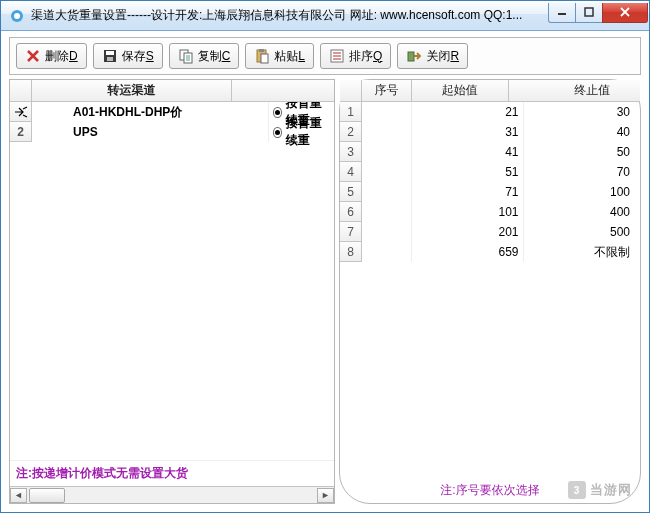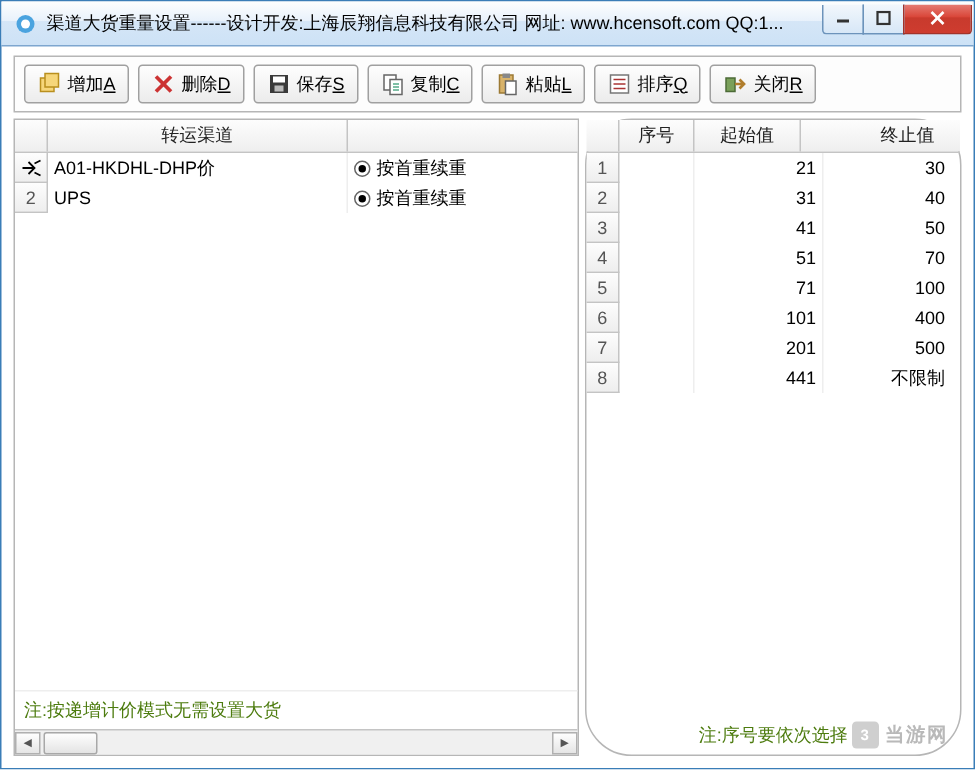"增加A" div.tbtn { html: <div> <span> <svg> <rect></rect> <rect></rect> </svg> </span> <span><span>增加</span><u>A</u></span> </div> -> none }
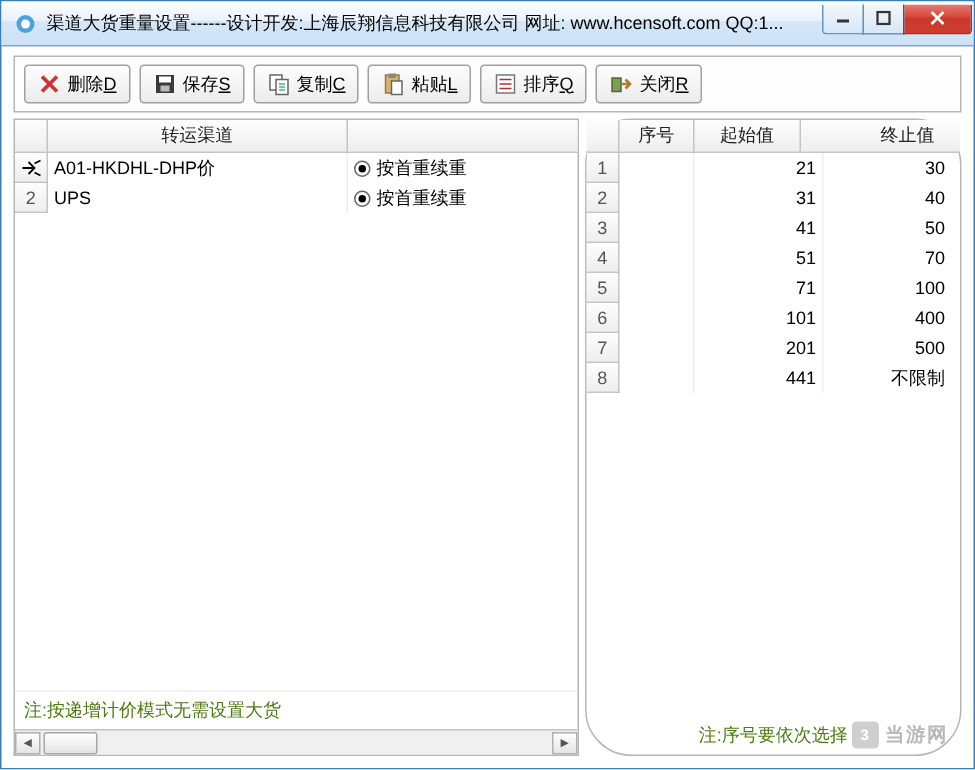"转运渠道" .left-panel { font-weight: none -> bold; width: 377px -> 326px }
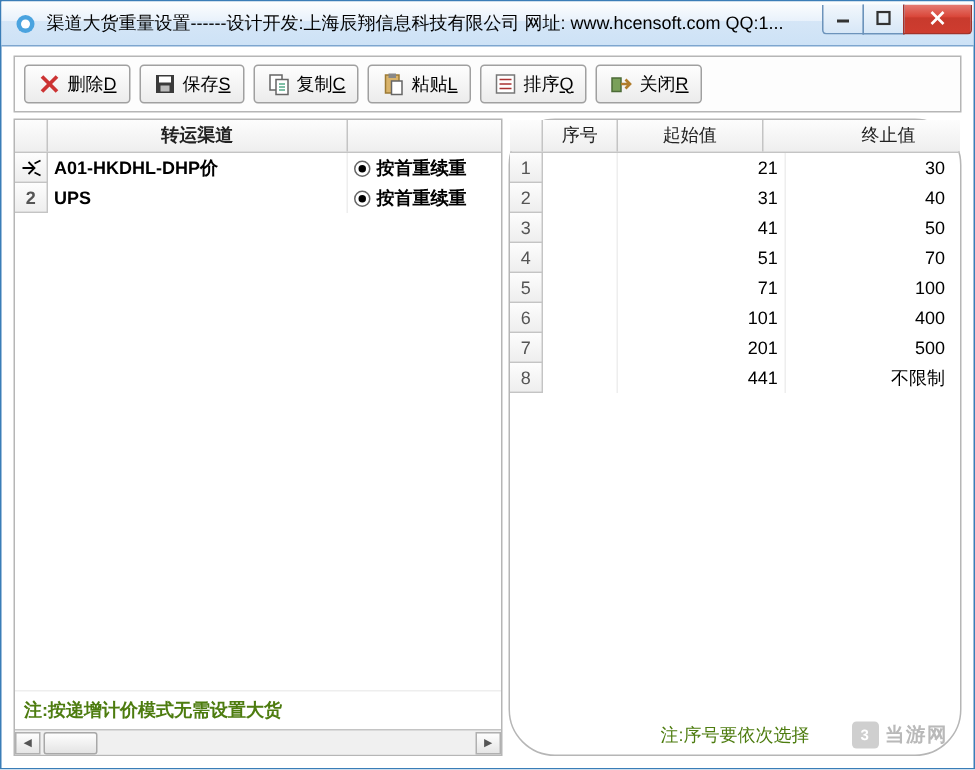"A01-HKDHL-DHP价" .left-panel .gcell.c-channel { margin-left: none -> 37px }
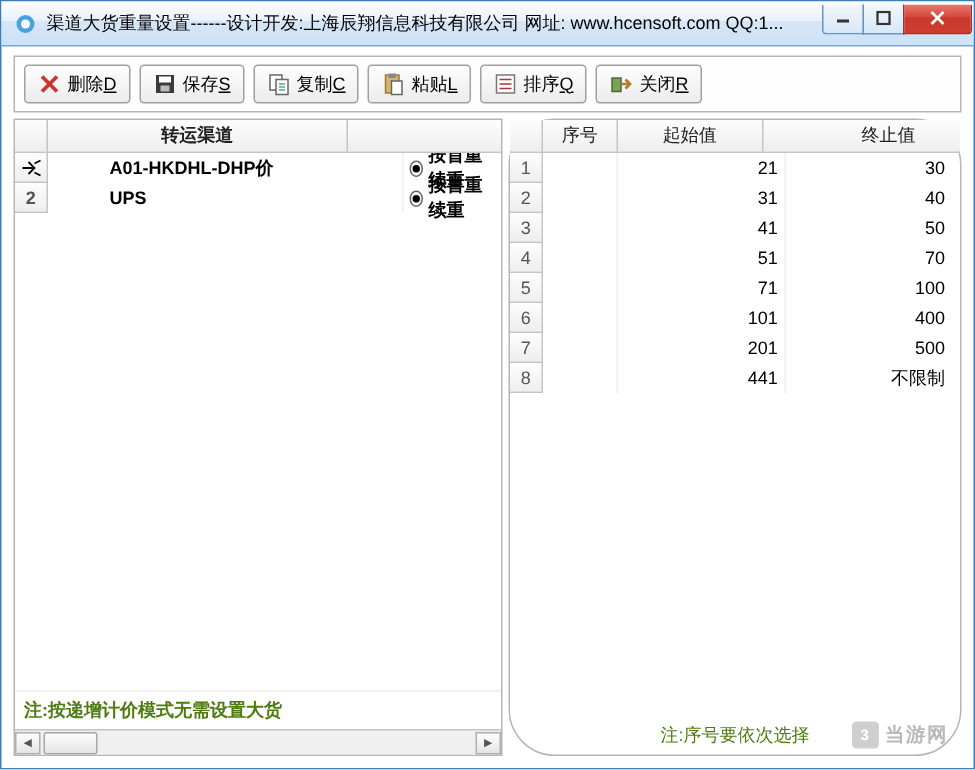"441" div.gcell { text: 441 -> 659 }
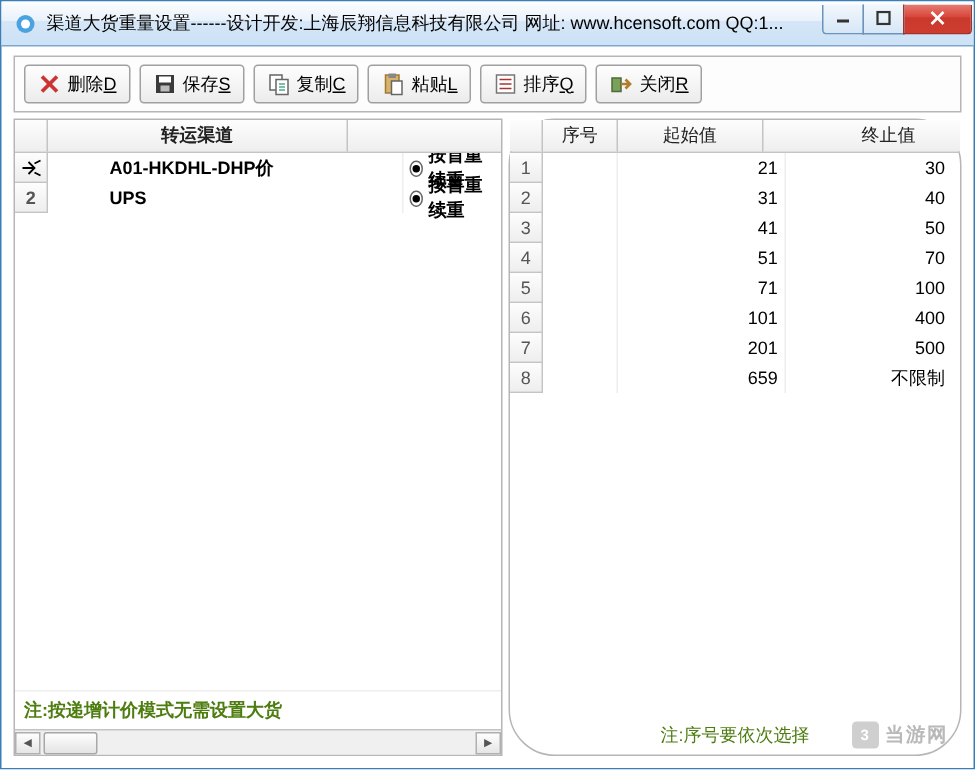"注:按递增计价模式无需设置大货" .foot-note { color: #4d7c0f -> #a21caf }
